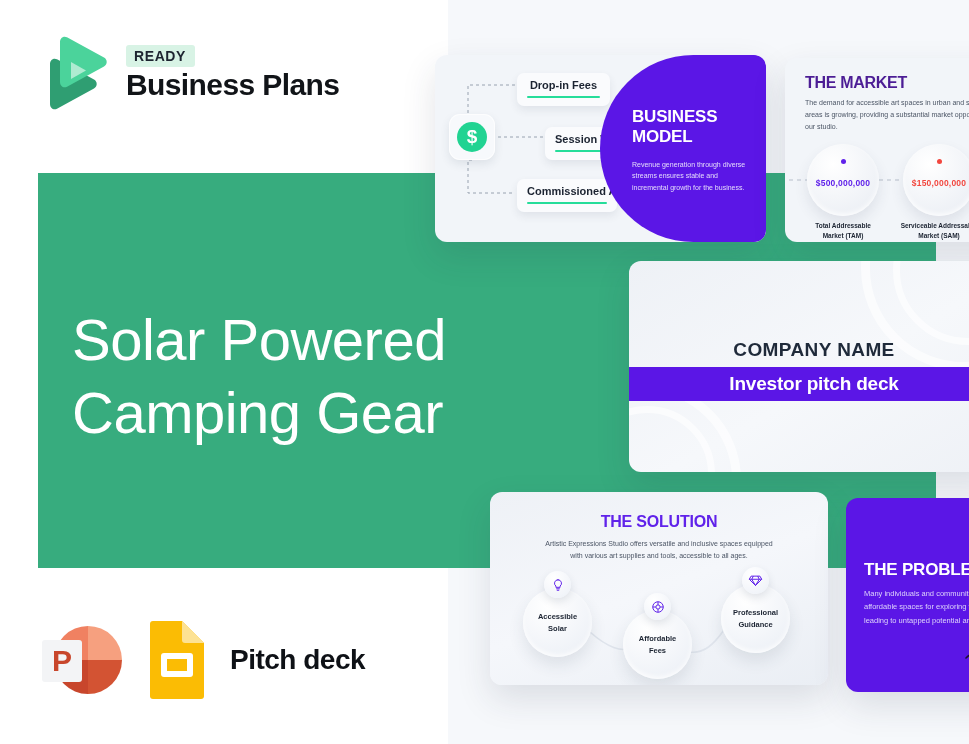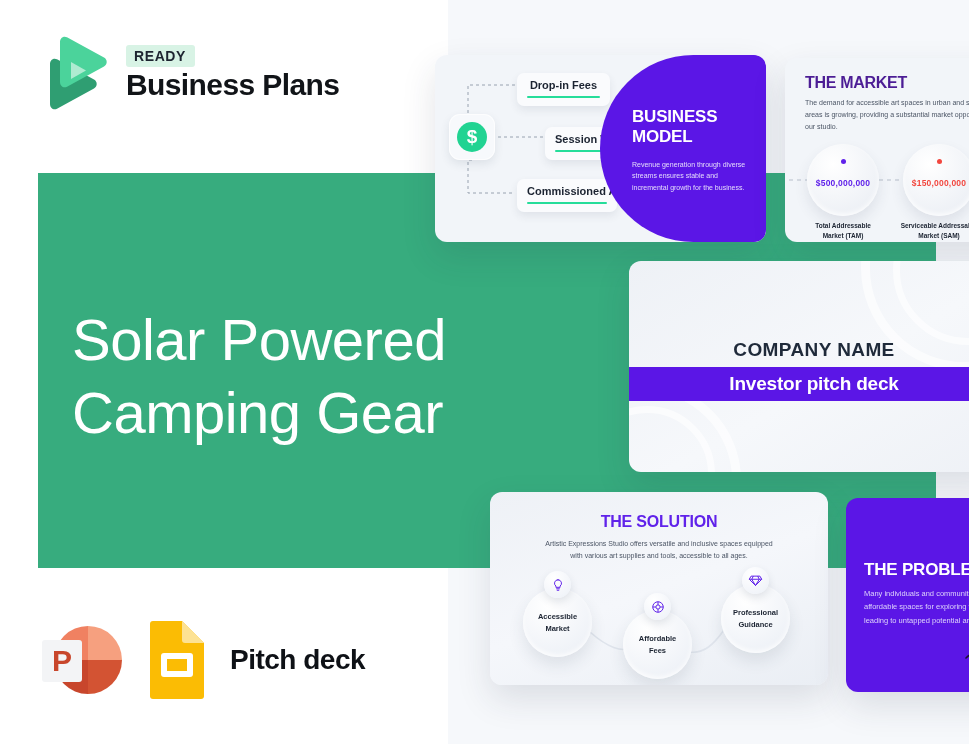"Accessible" b { text: Market -> Solar }
